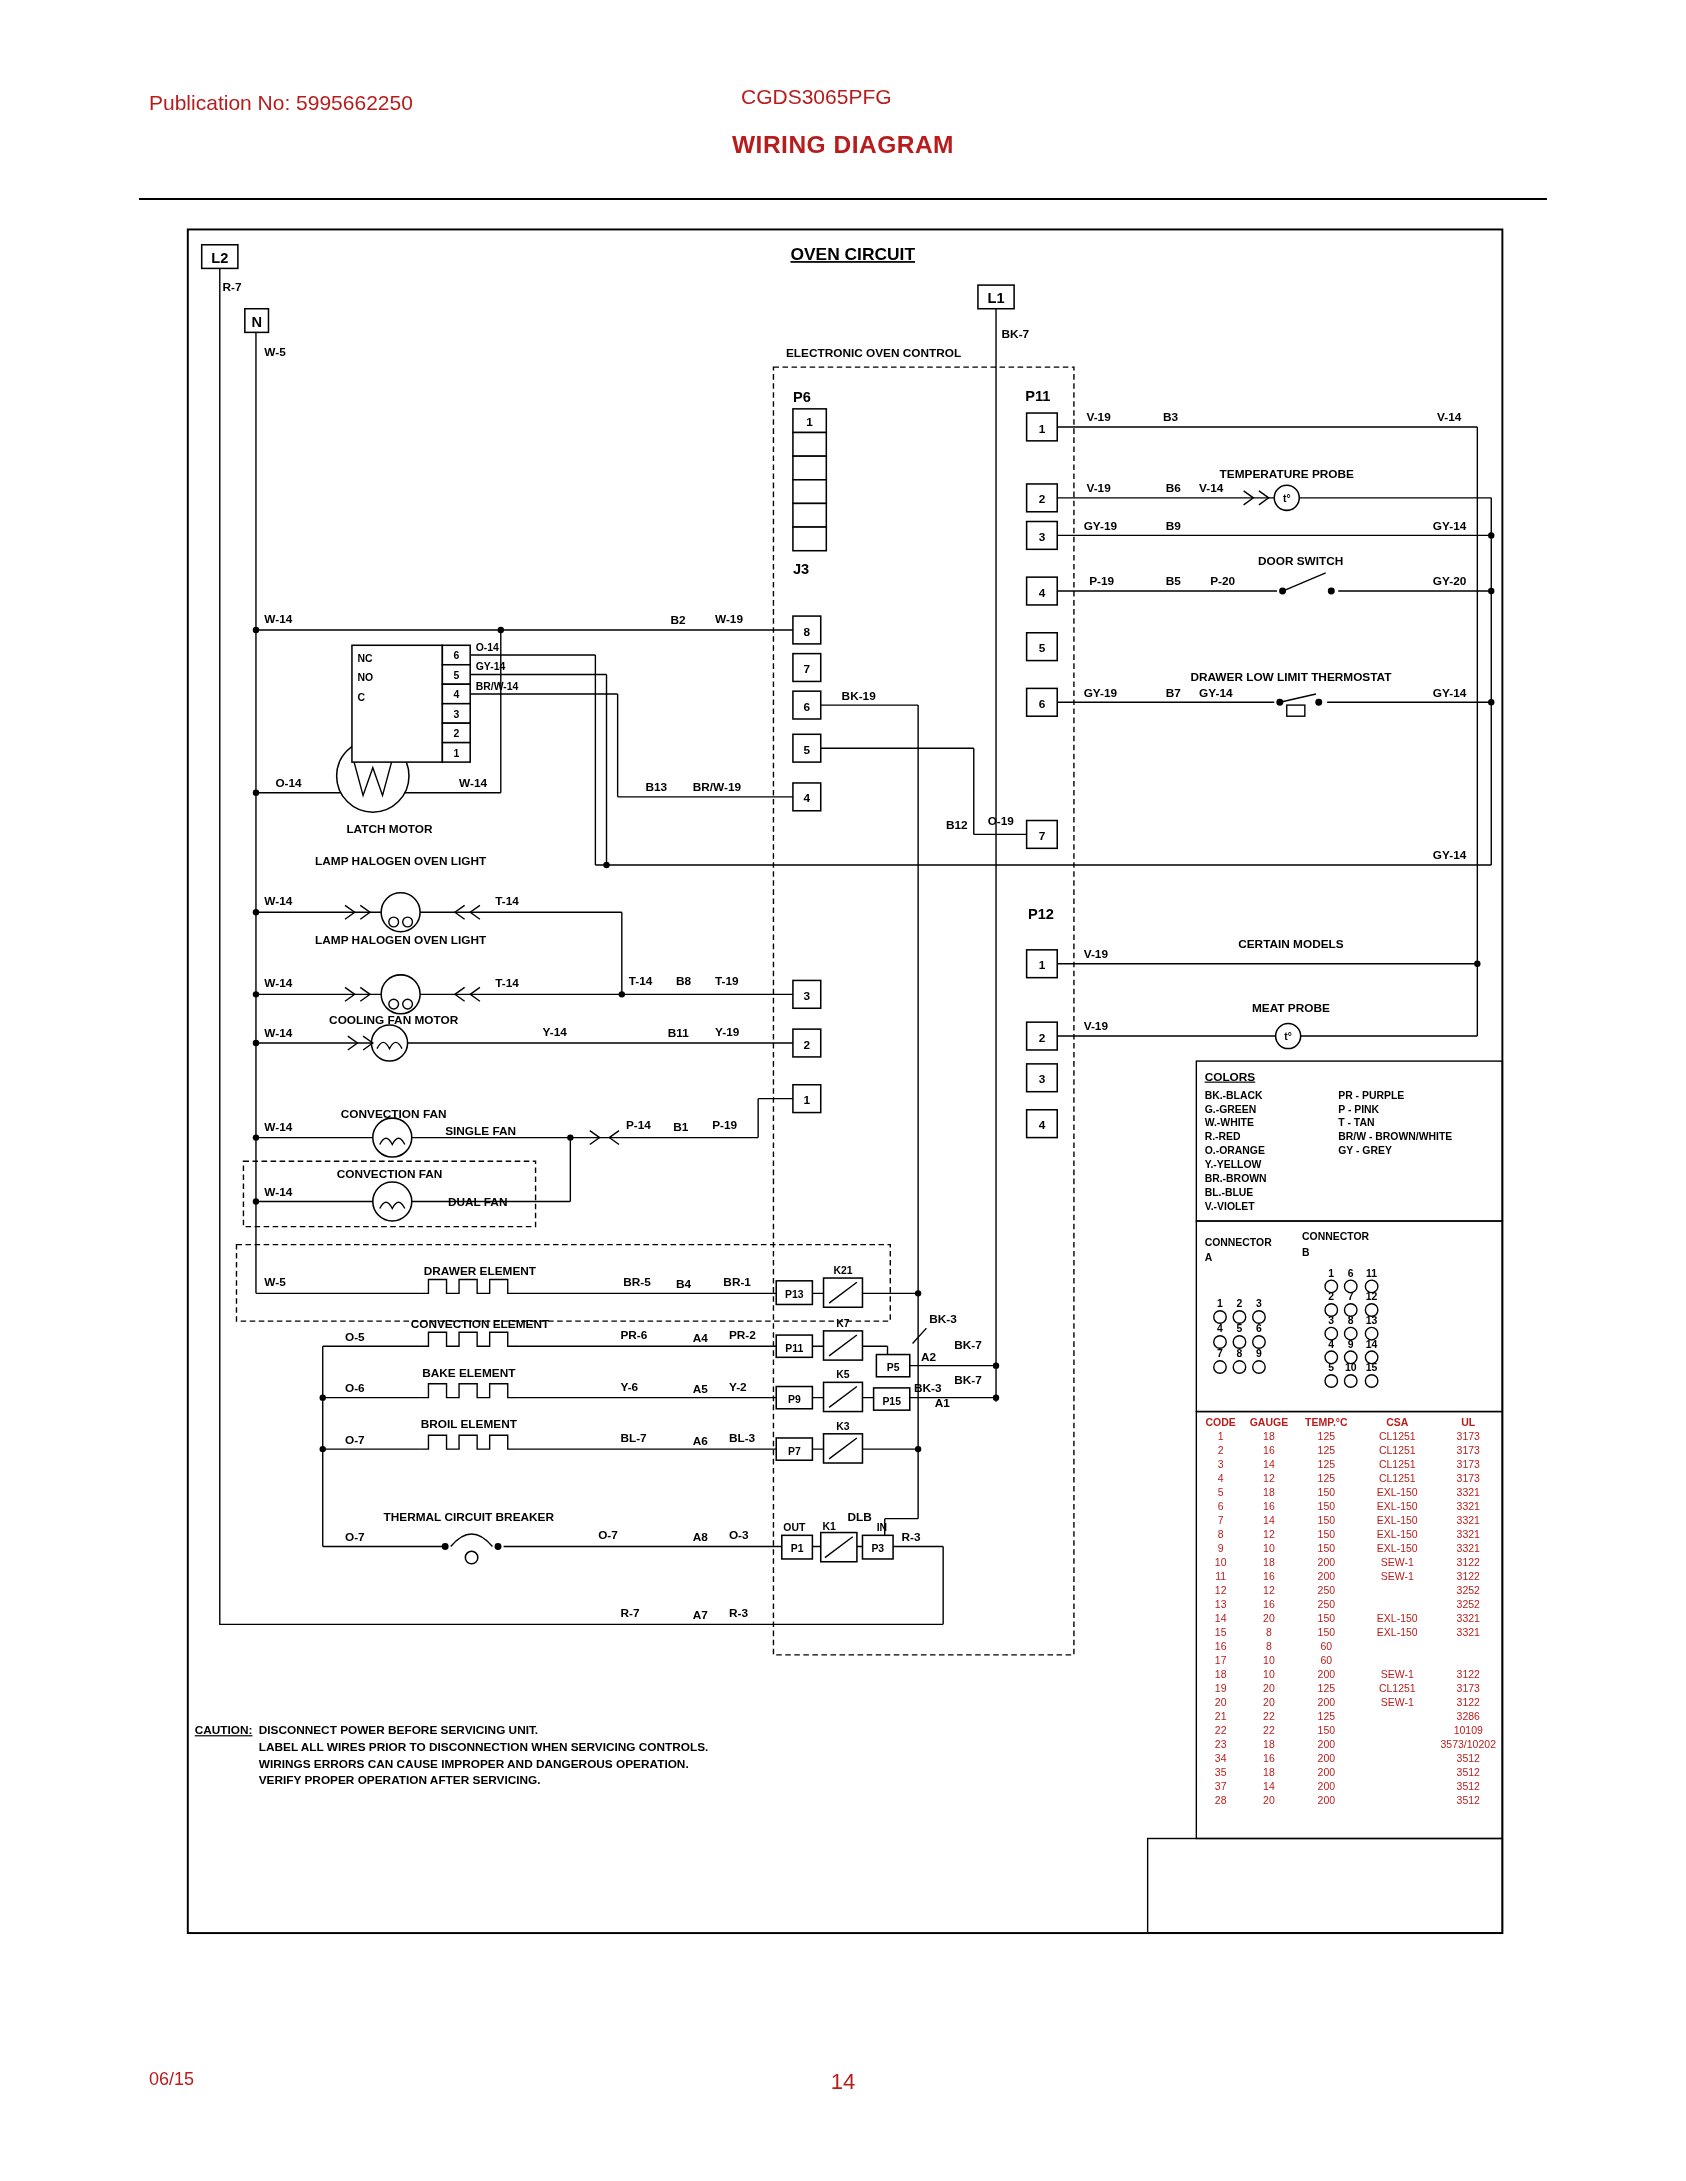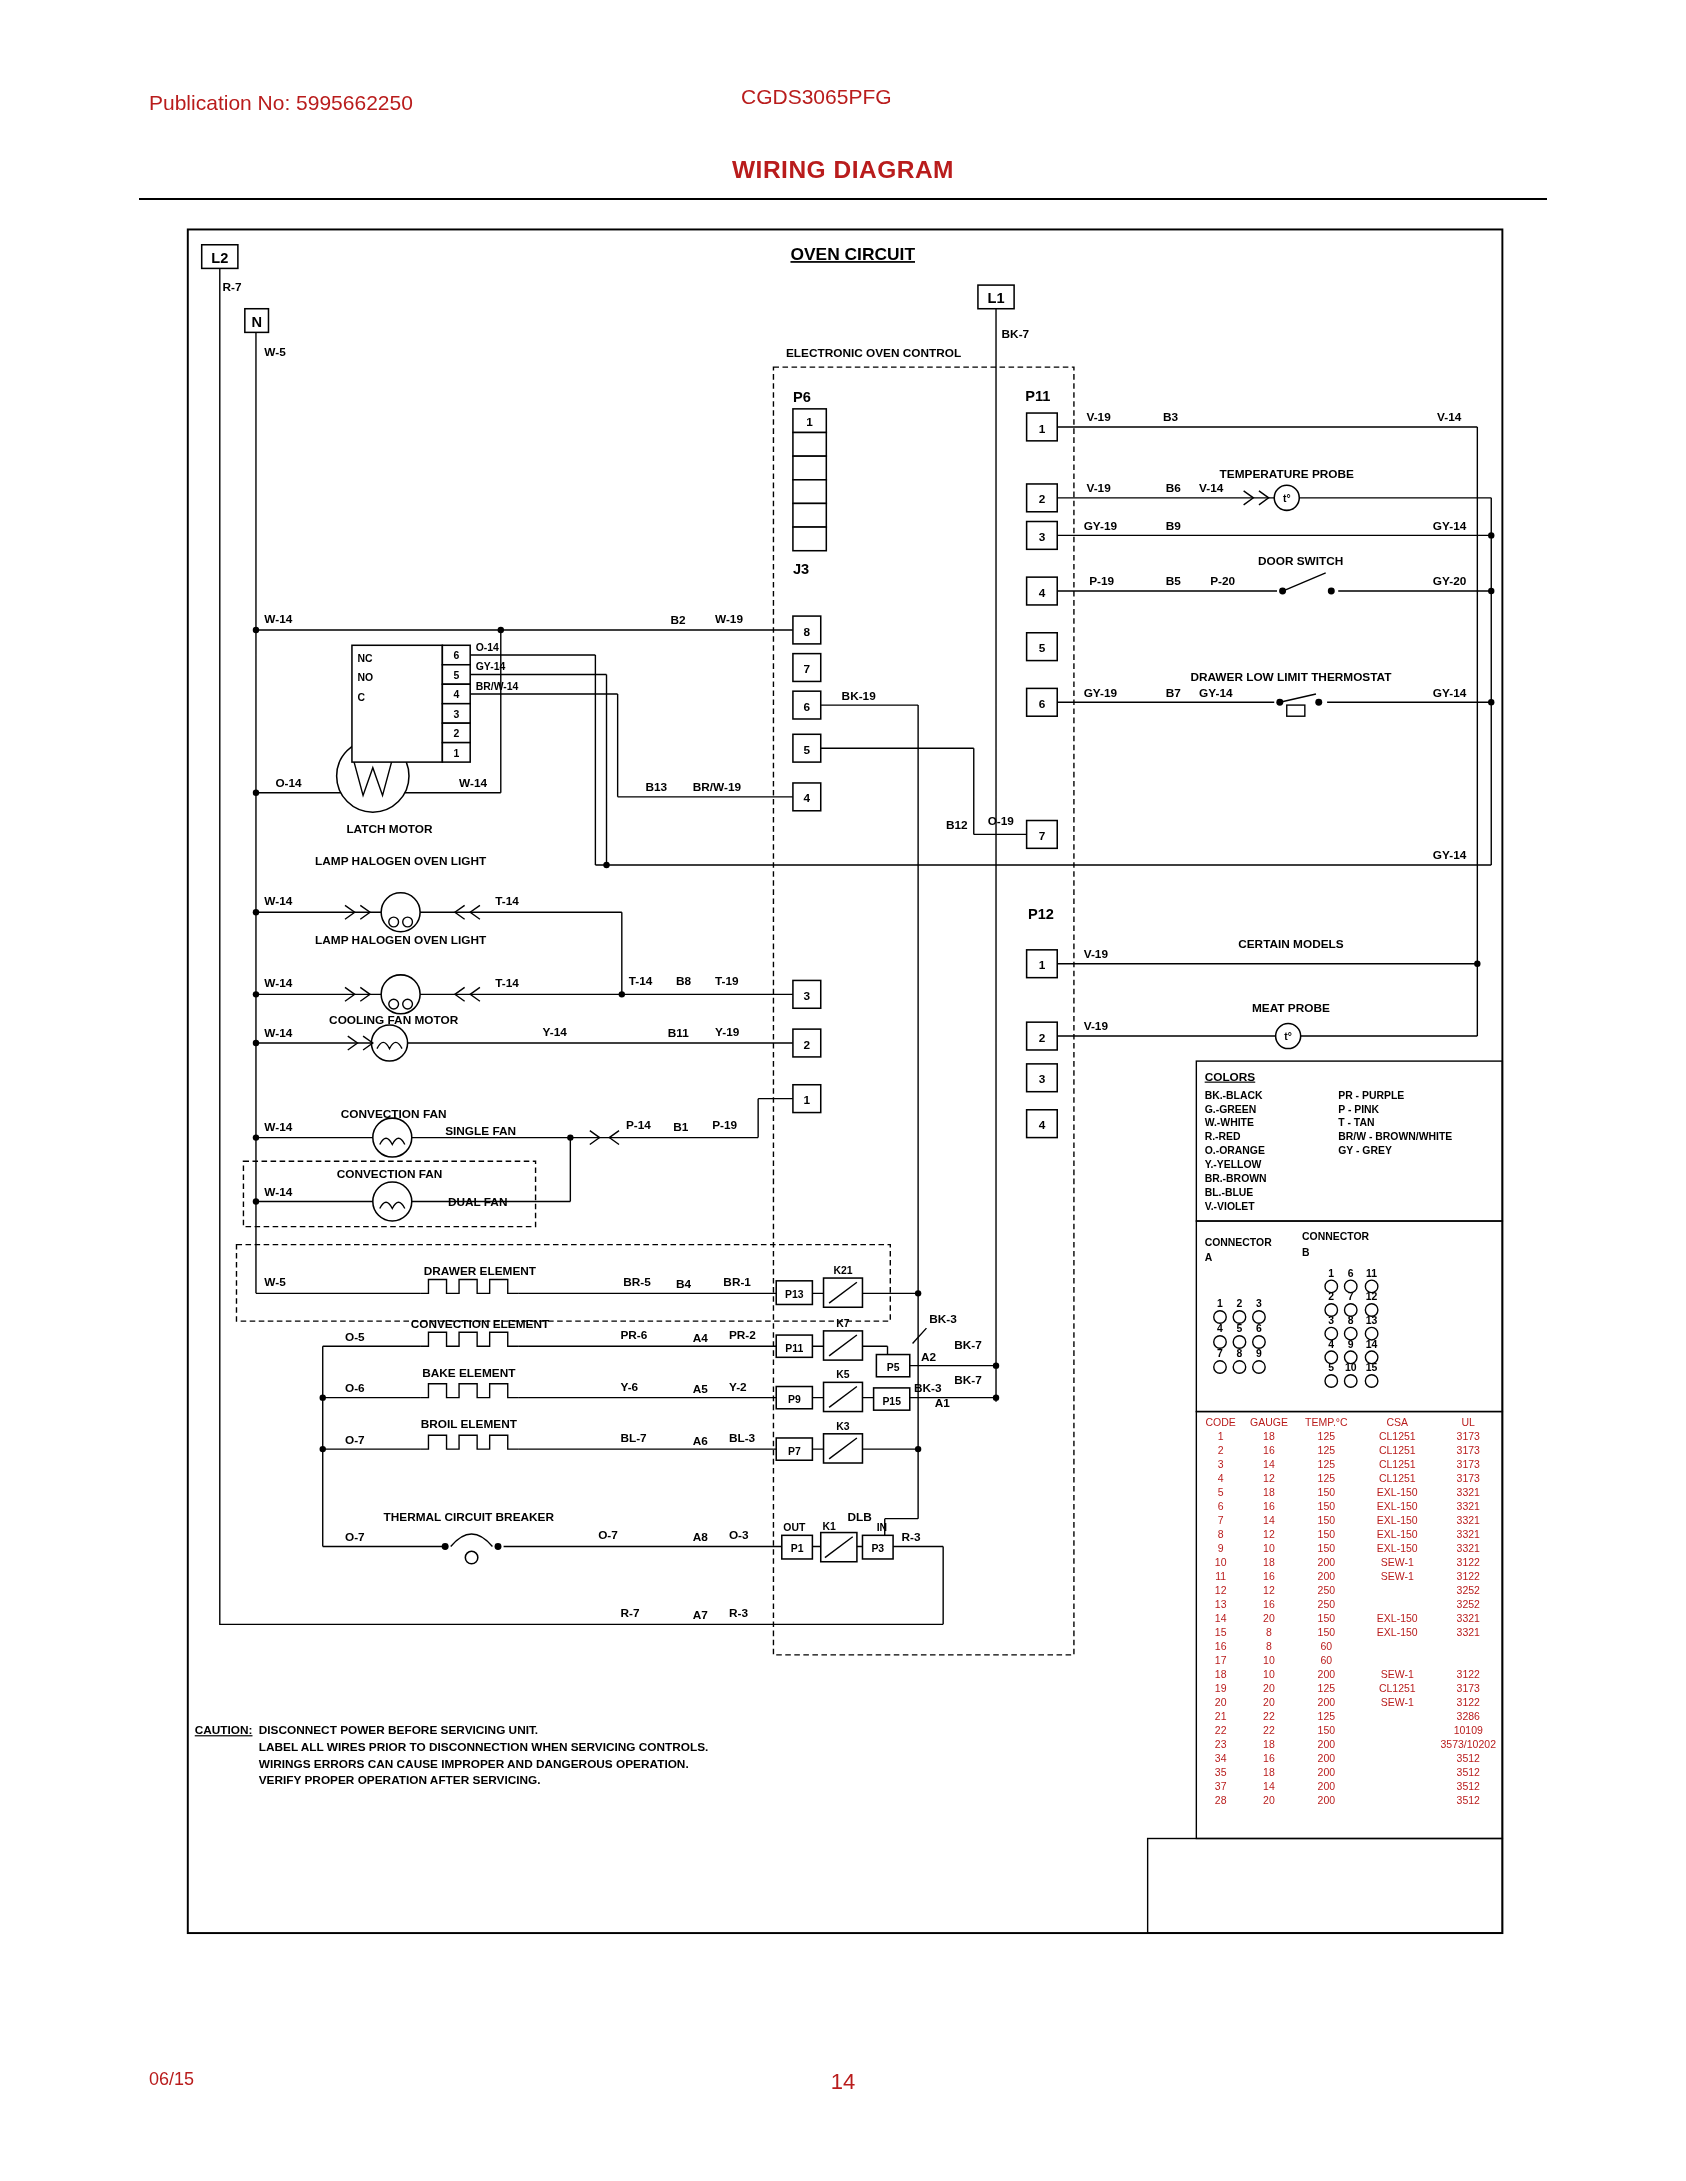"WIRING DIAGRAM" .hdr-title { top: 156px -> 131px }
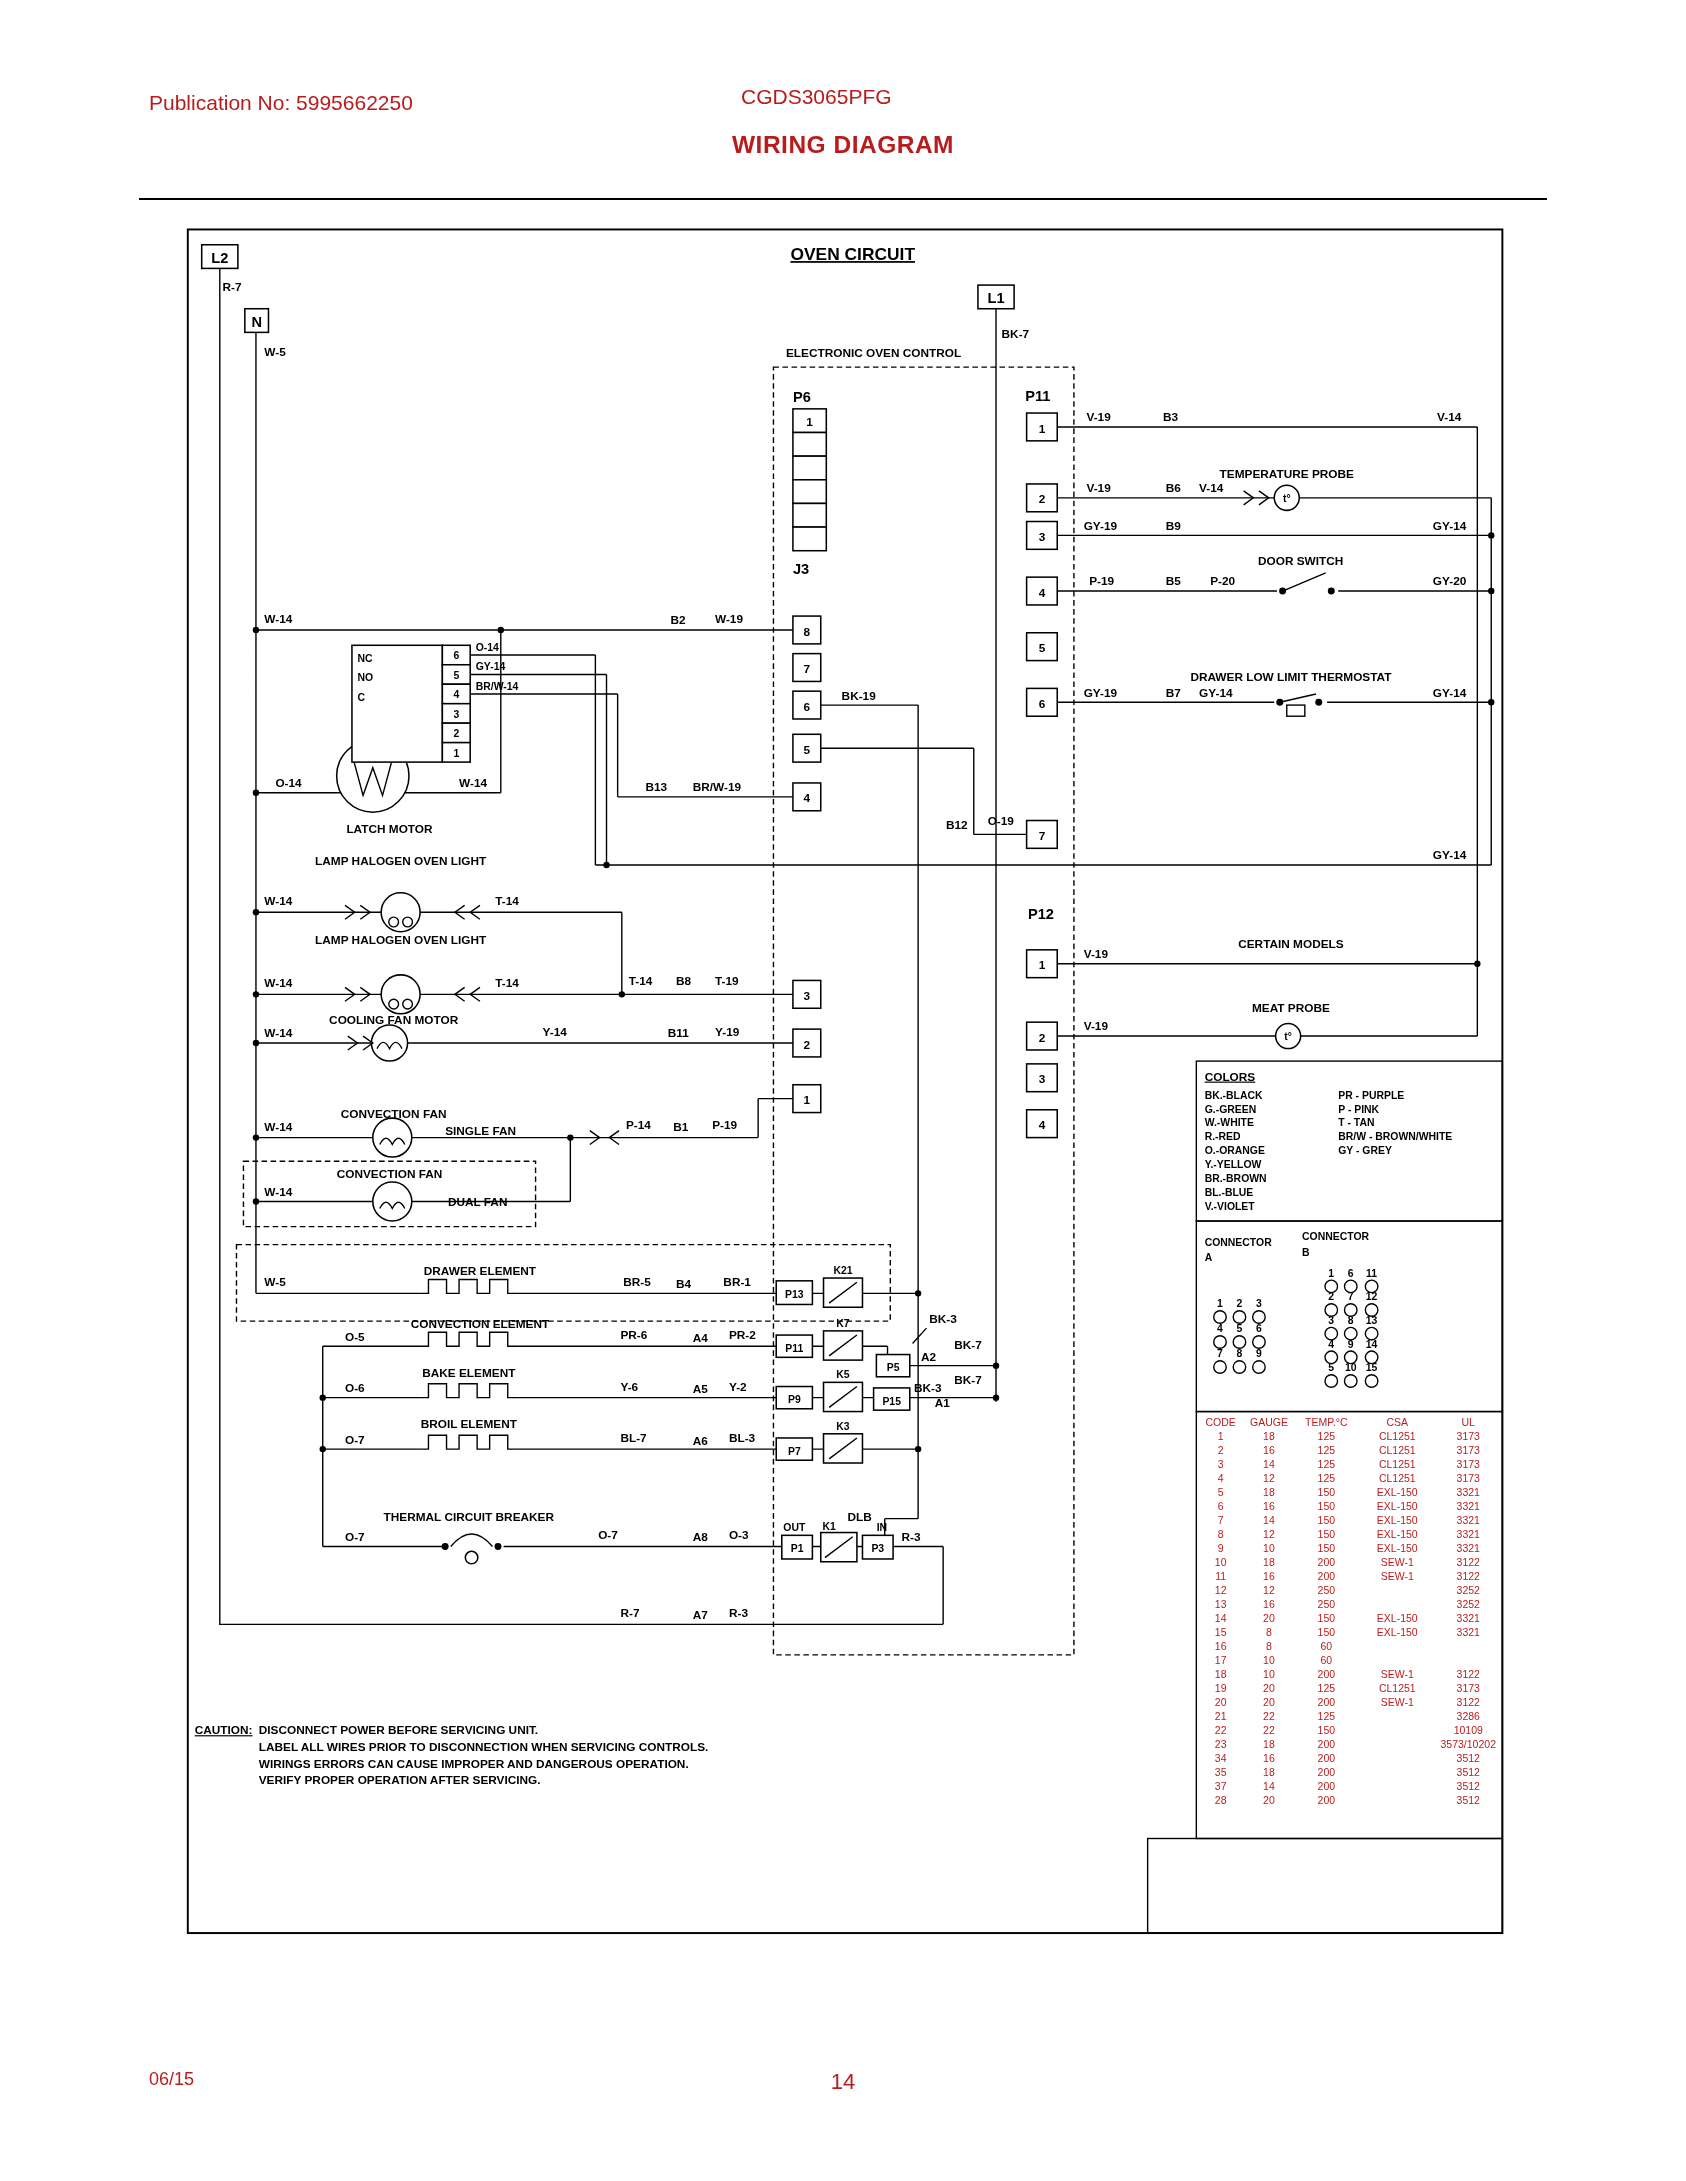"CODE" .wire-table .th { font-weight: normal -> bold }
